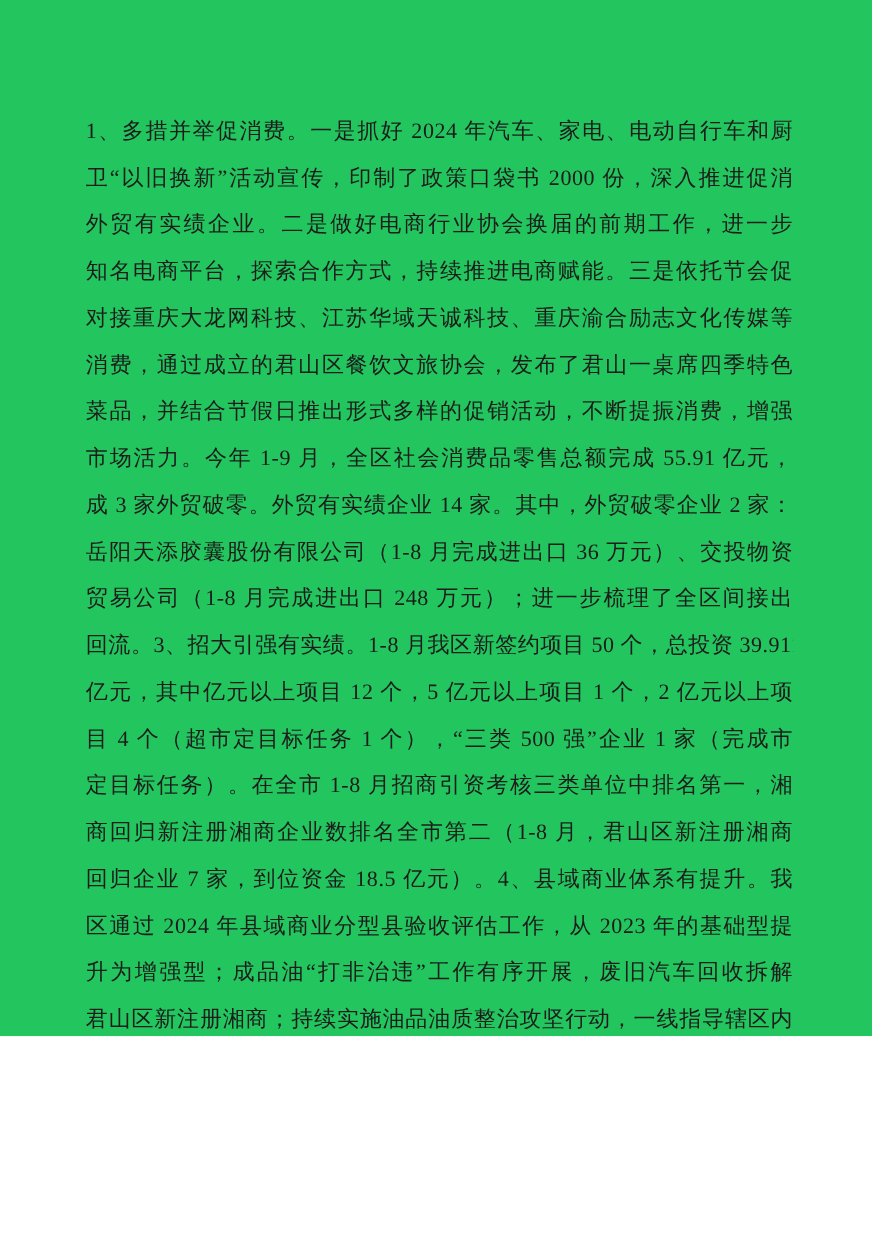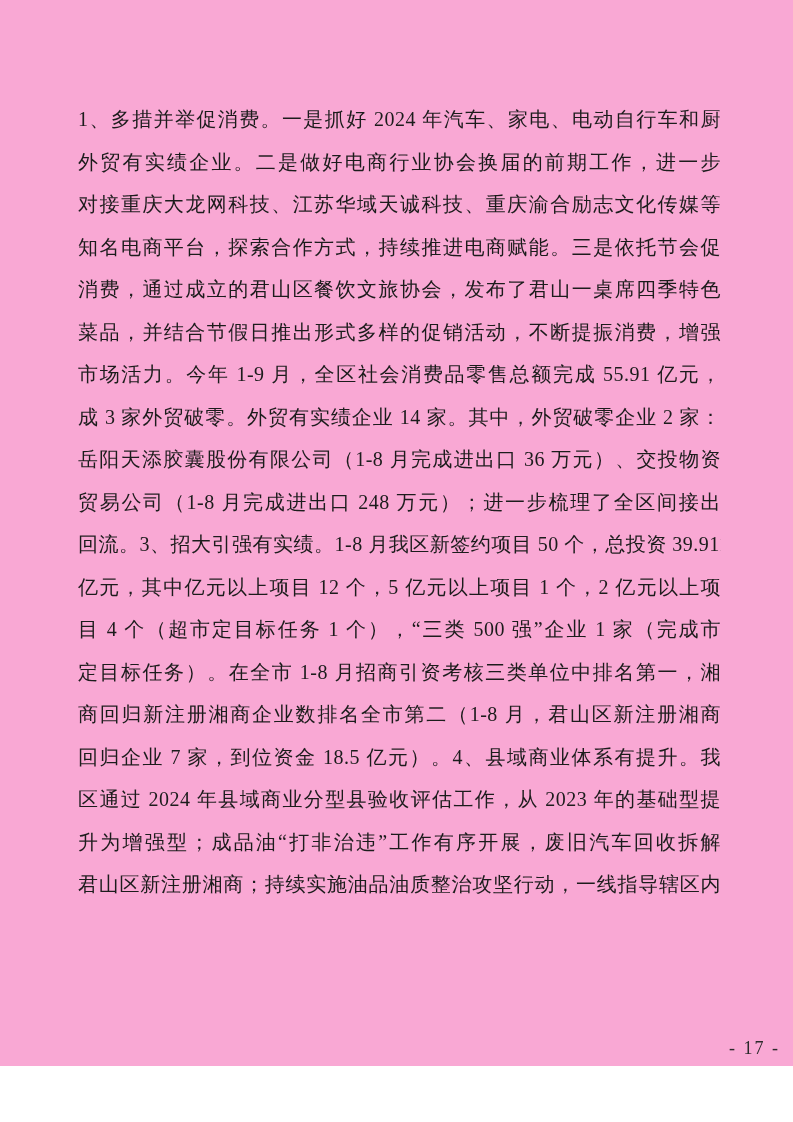"1、多措并举促消费。一是抓好 2024 年汽车、家电、电动自行车和厨" .page { background: #f9a8d4 -> #22c55e; height: 1066px -> 942px }
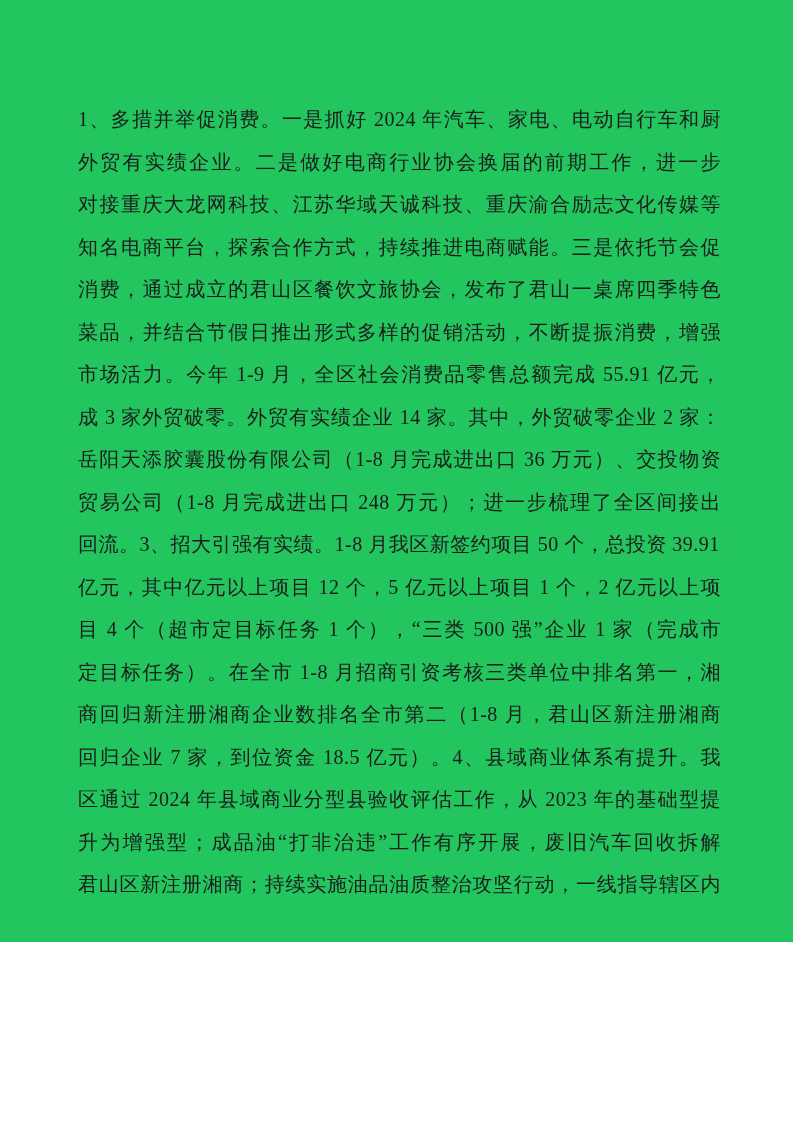"卫“以旧换新”活动宣传，印制了政策口袋书 2000 份，深入推进促消" div.line { html: none -> <div>卫“以旧换新”活动宣传，印制了政策口袋书 2000 份，深入推进促消</div> }
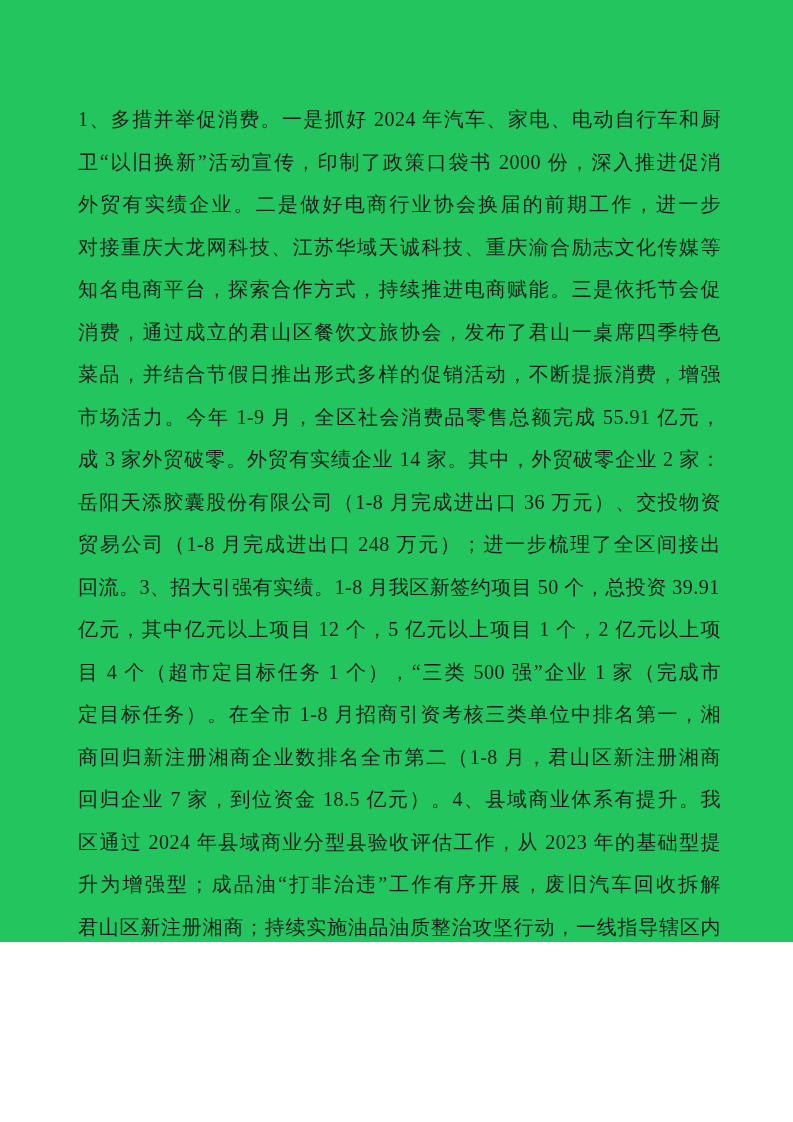"对接重庆大龙网科技、江苏华域天诚科技、重庆渝合励志文化传媒等" div.line { order: before "知名电商平台，探索合作方式，持续推进电商赋能。三是依托节会促" -> after "知名电商平台，探索合作方式，持续推进电商赋能。三是依托节会促" }
